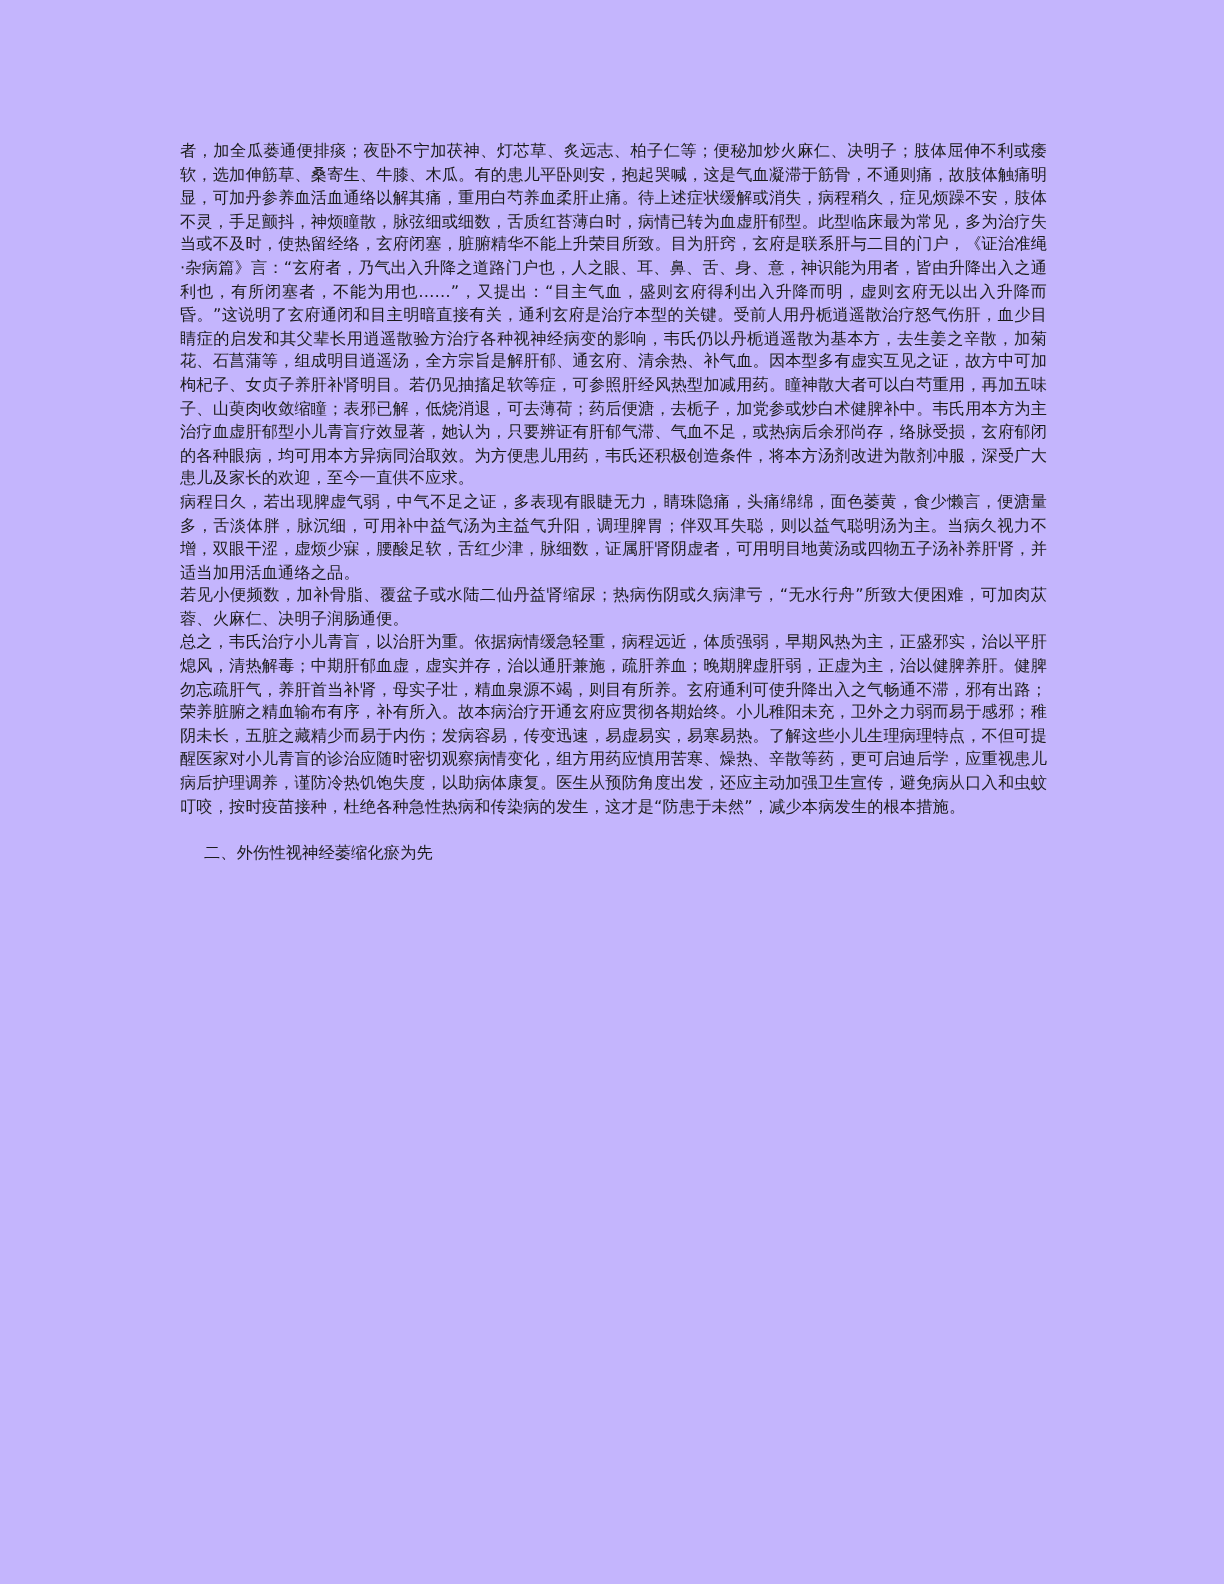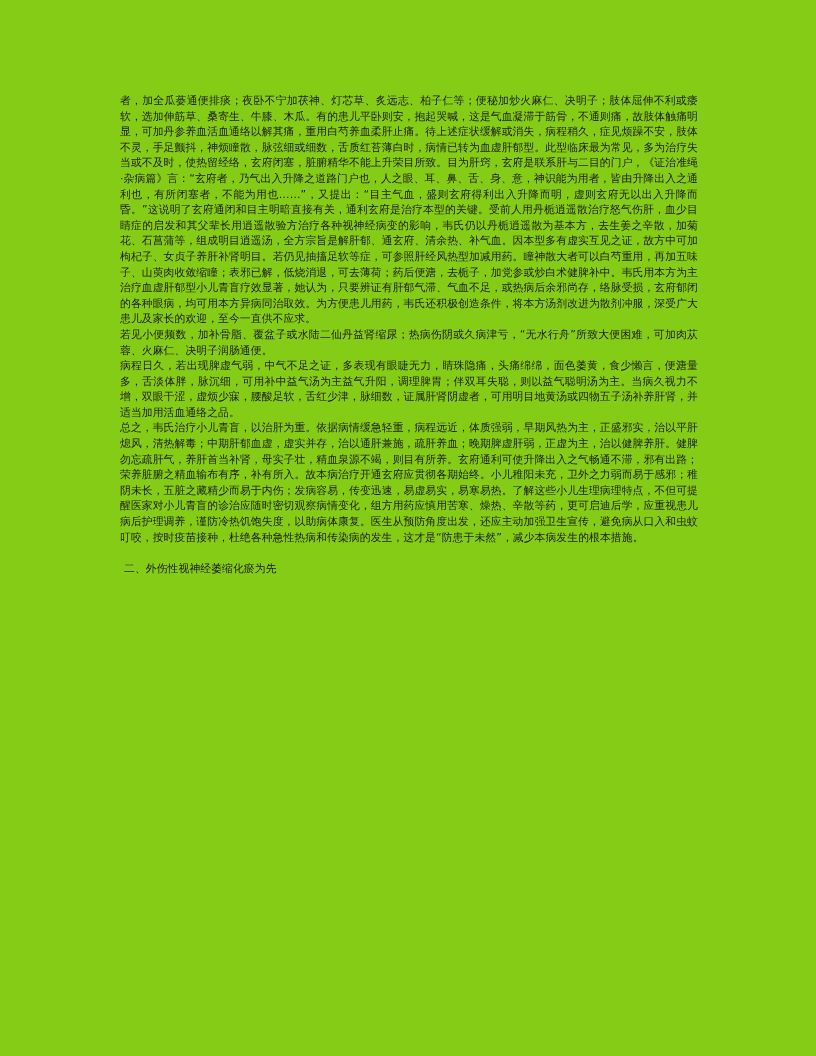"者，加全瓜蒌通便排痰；夜卧不宁加茯神、灯芯草、炙远志、柏子仁等；便秘加炒火麻仁、" .page { background: #84cc16 -> #c4b5fd }
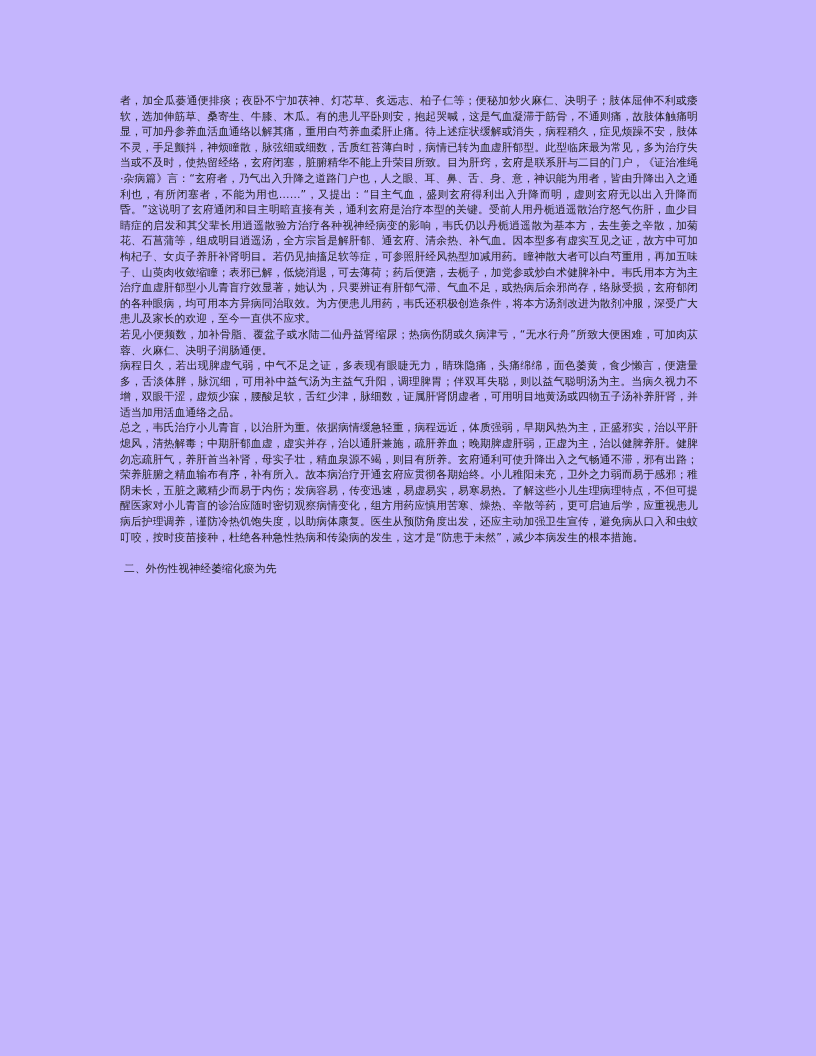"若见小便频数，加补骨脂、覆盆子或水陆二仙丹益肾缩尿；热病伤阴或久病津亏，“无水行" p { order: before "病程日久，若出现脾虚气弱，中气不足之证，多表现有眼睫无力，睛珠隐痛，头痛绵绵，面" -> after "病程日久，若出现脾虚气弱，中气不足之证，多表现有眼睫无力，睛珠隐痛，头痛绵绵，面" }
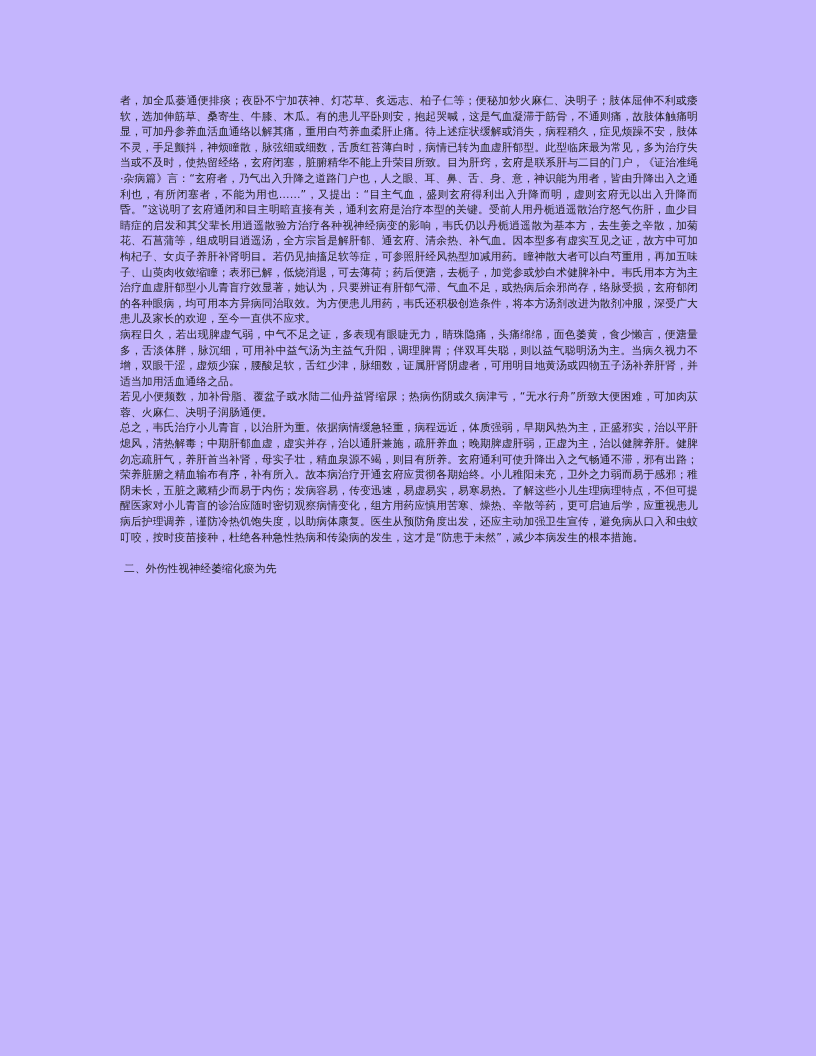"二、外伤性视神经萎缩化瘀为先" .section-heading { margin: 4px -> 16px }
